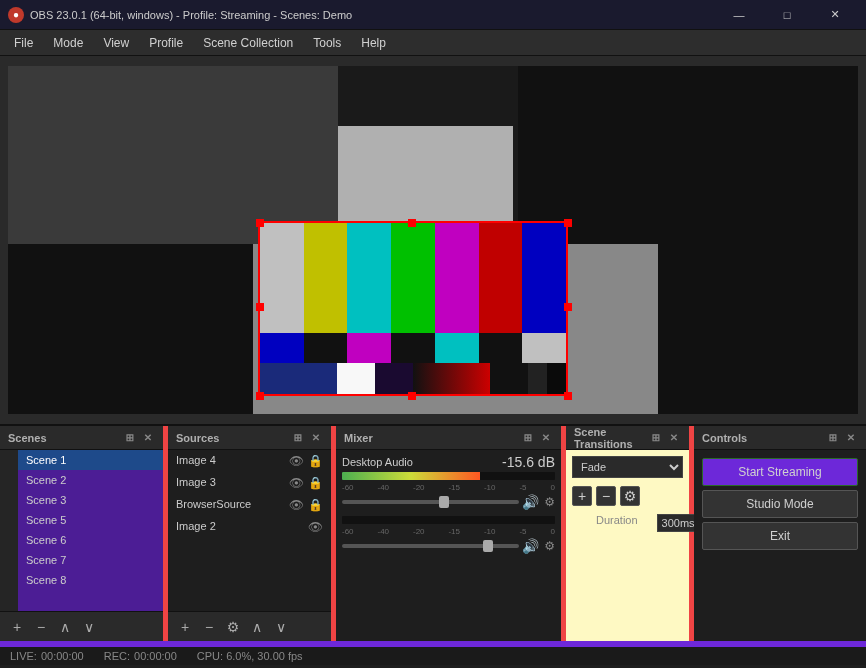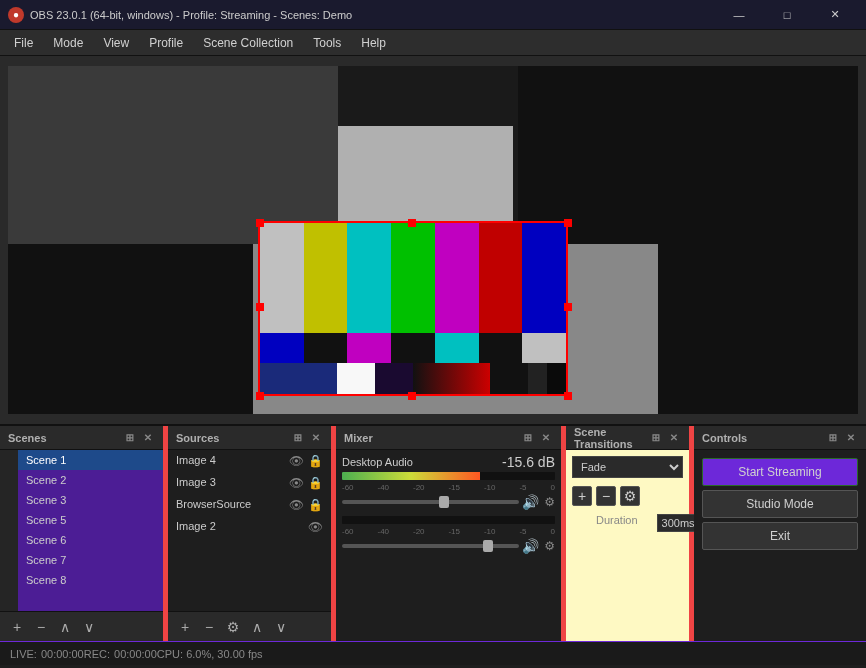"LIVE:" #statusbar { border-top: 1px solid #6d28d9 -> 6px solid #6d28d9; gap: none -> 20px }
